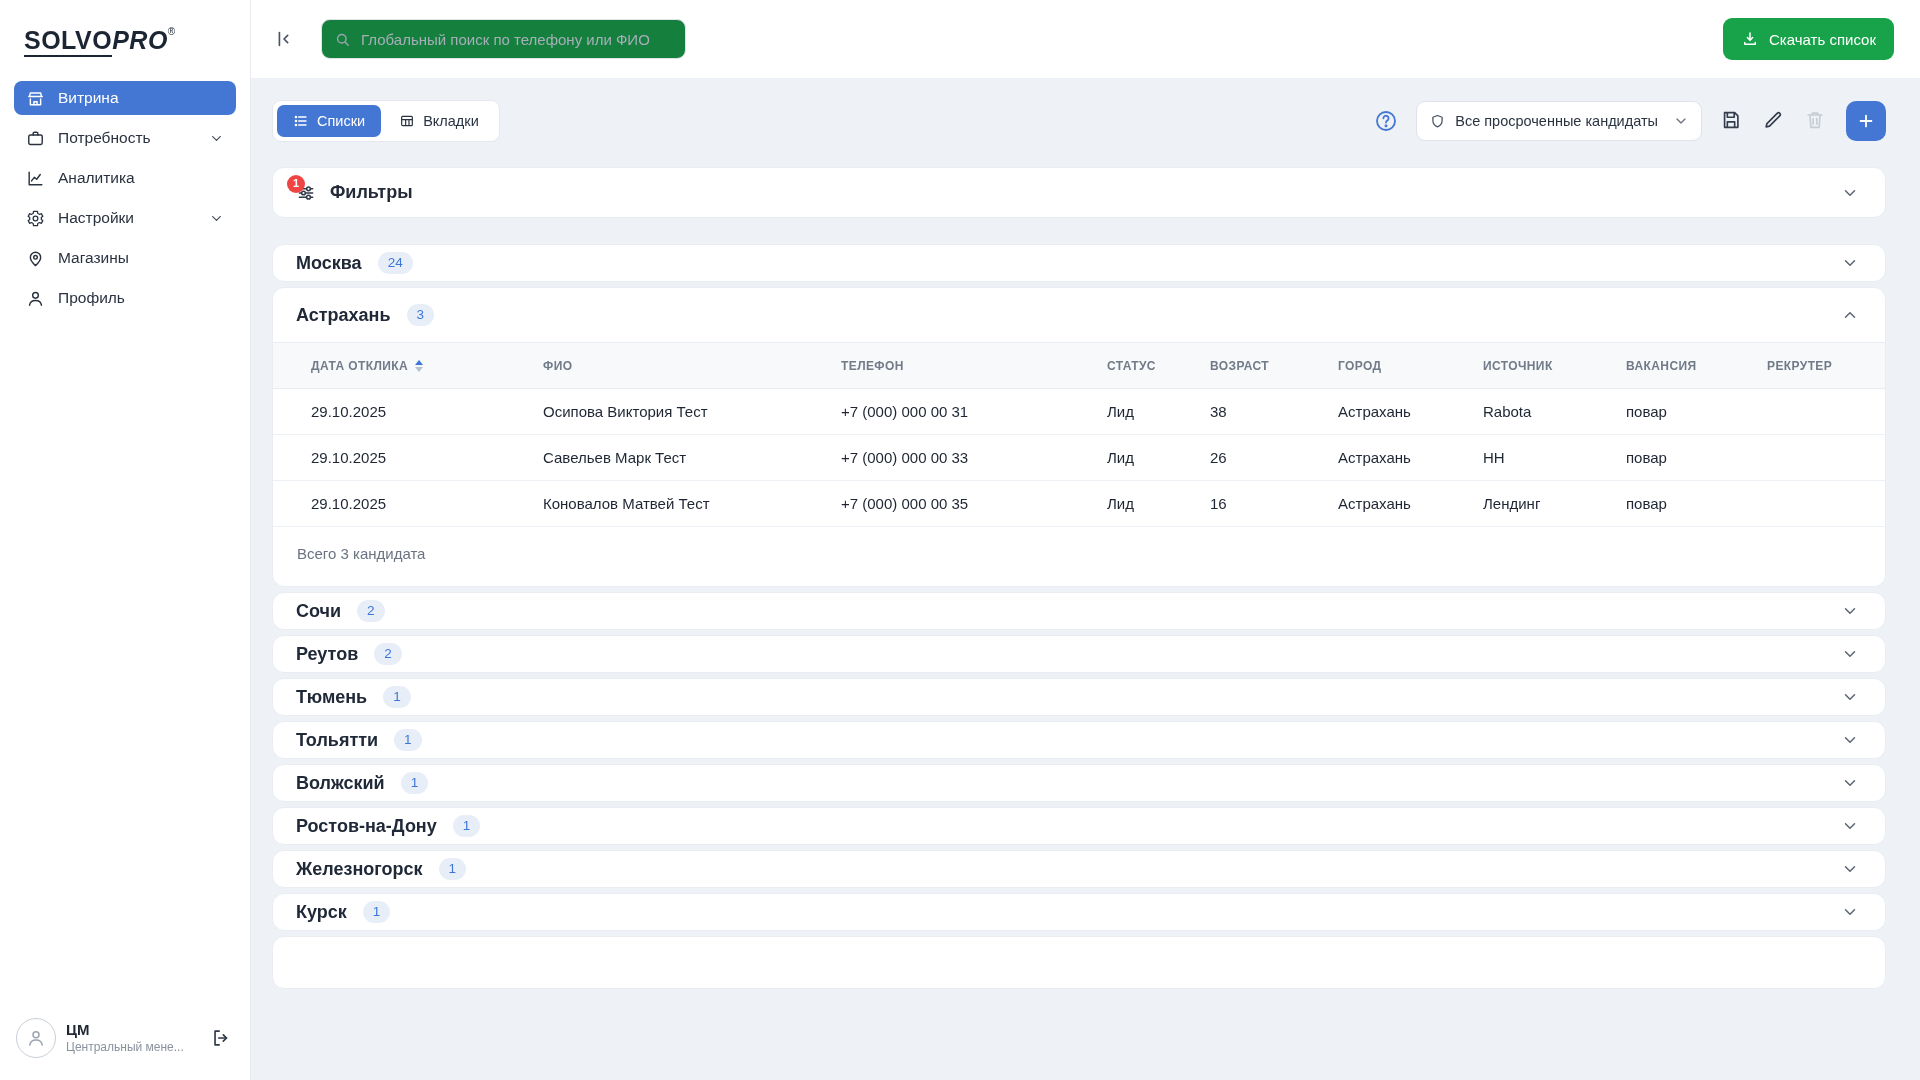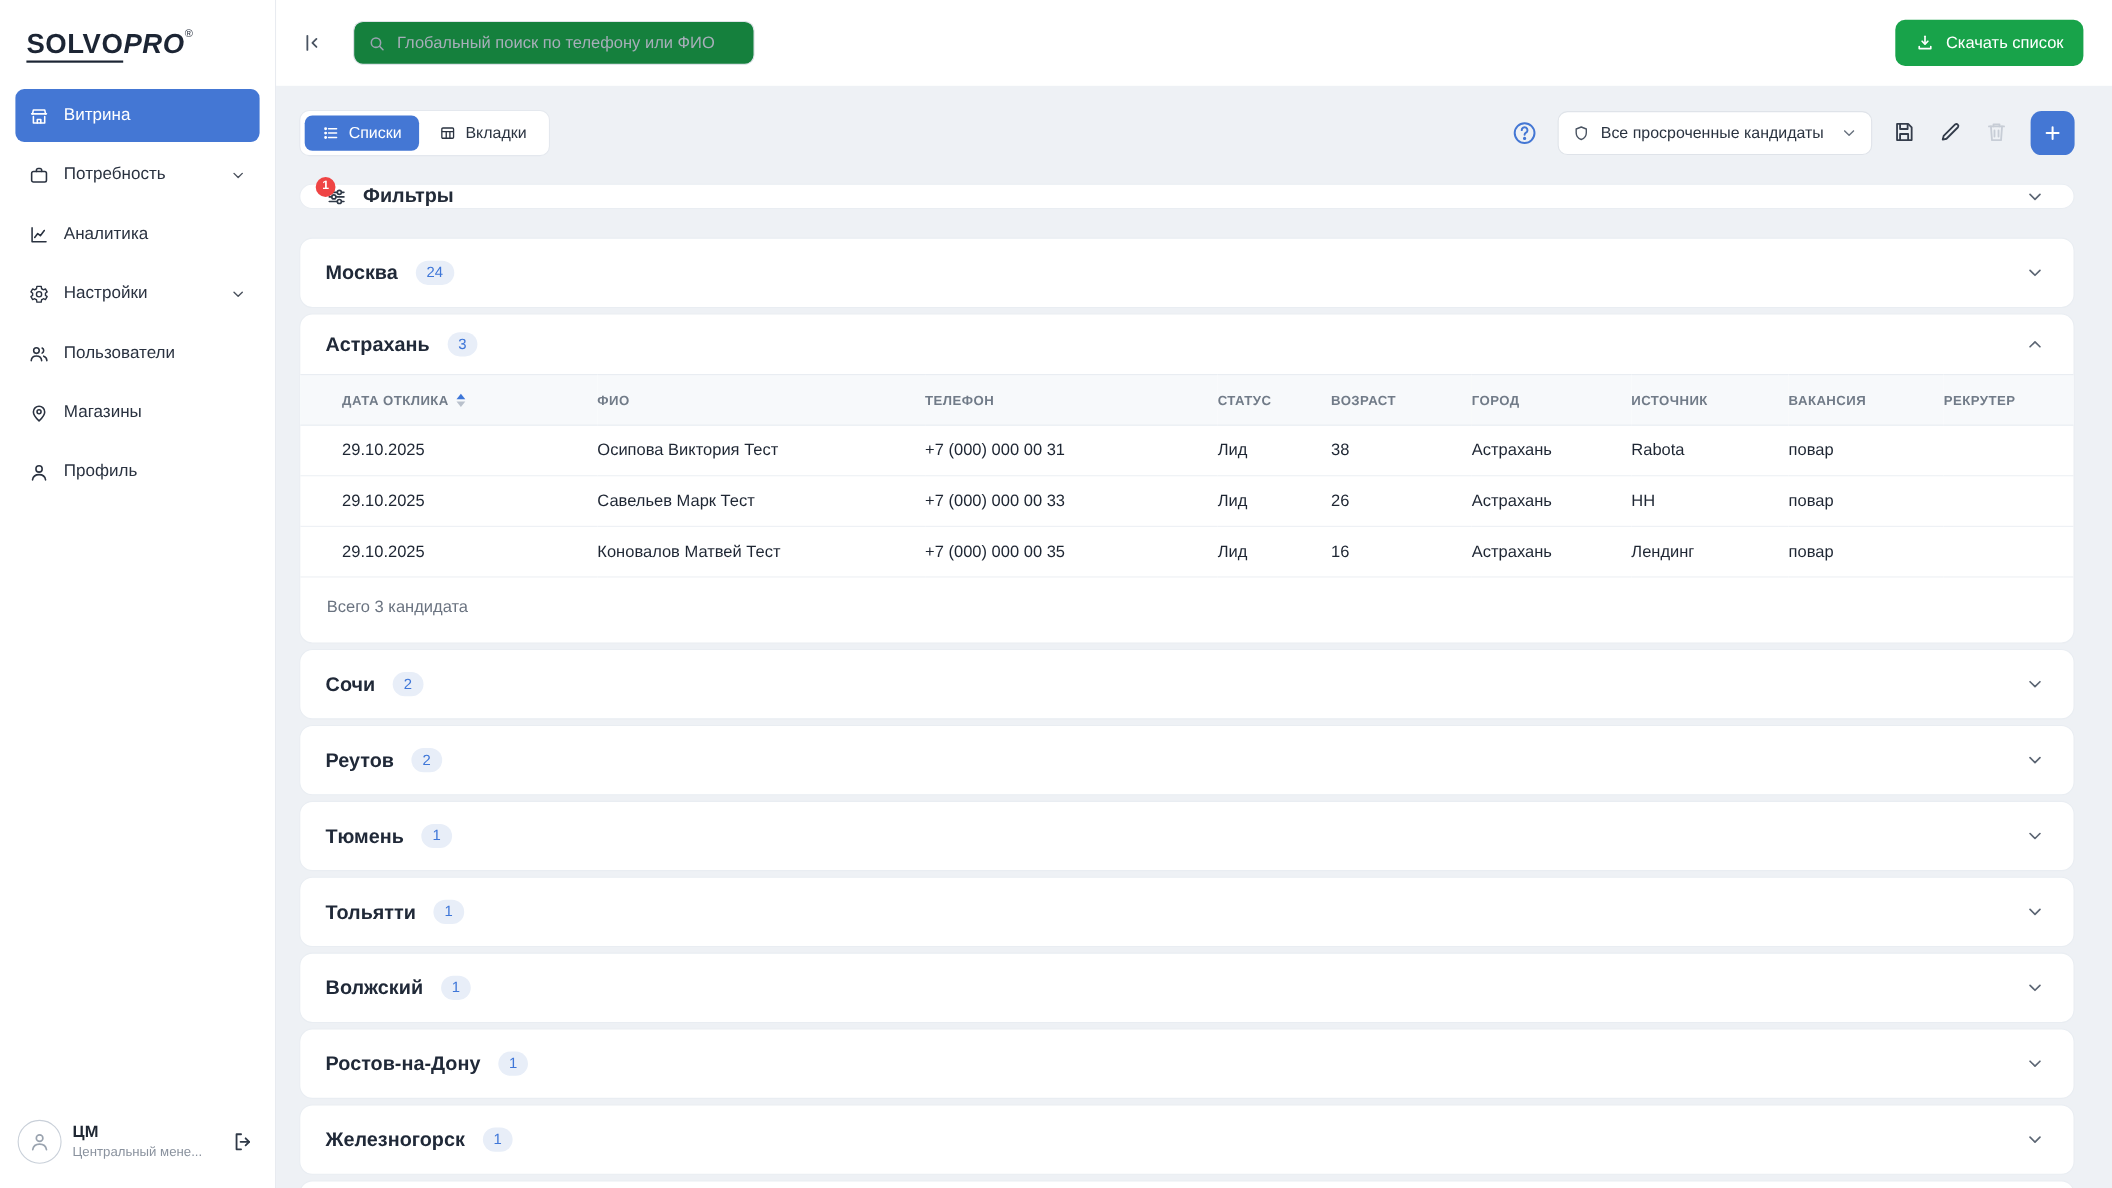"Витрина" .nav-item { height: 48px -> 34px }
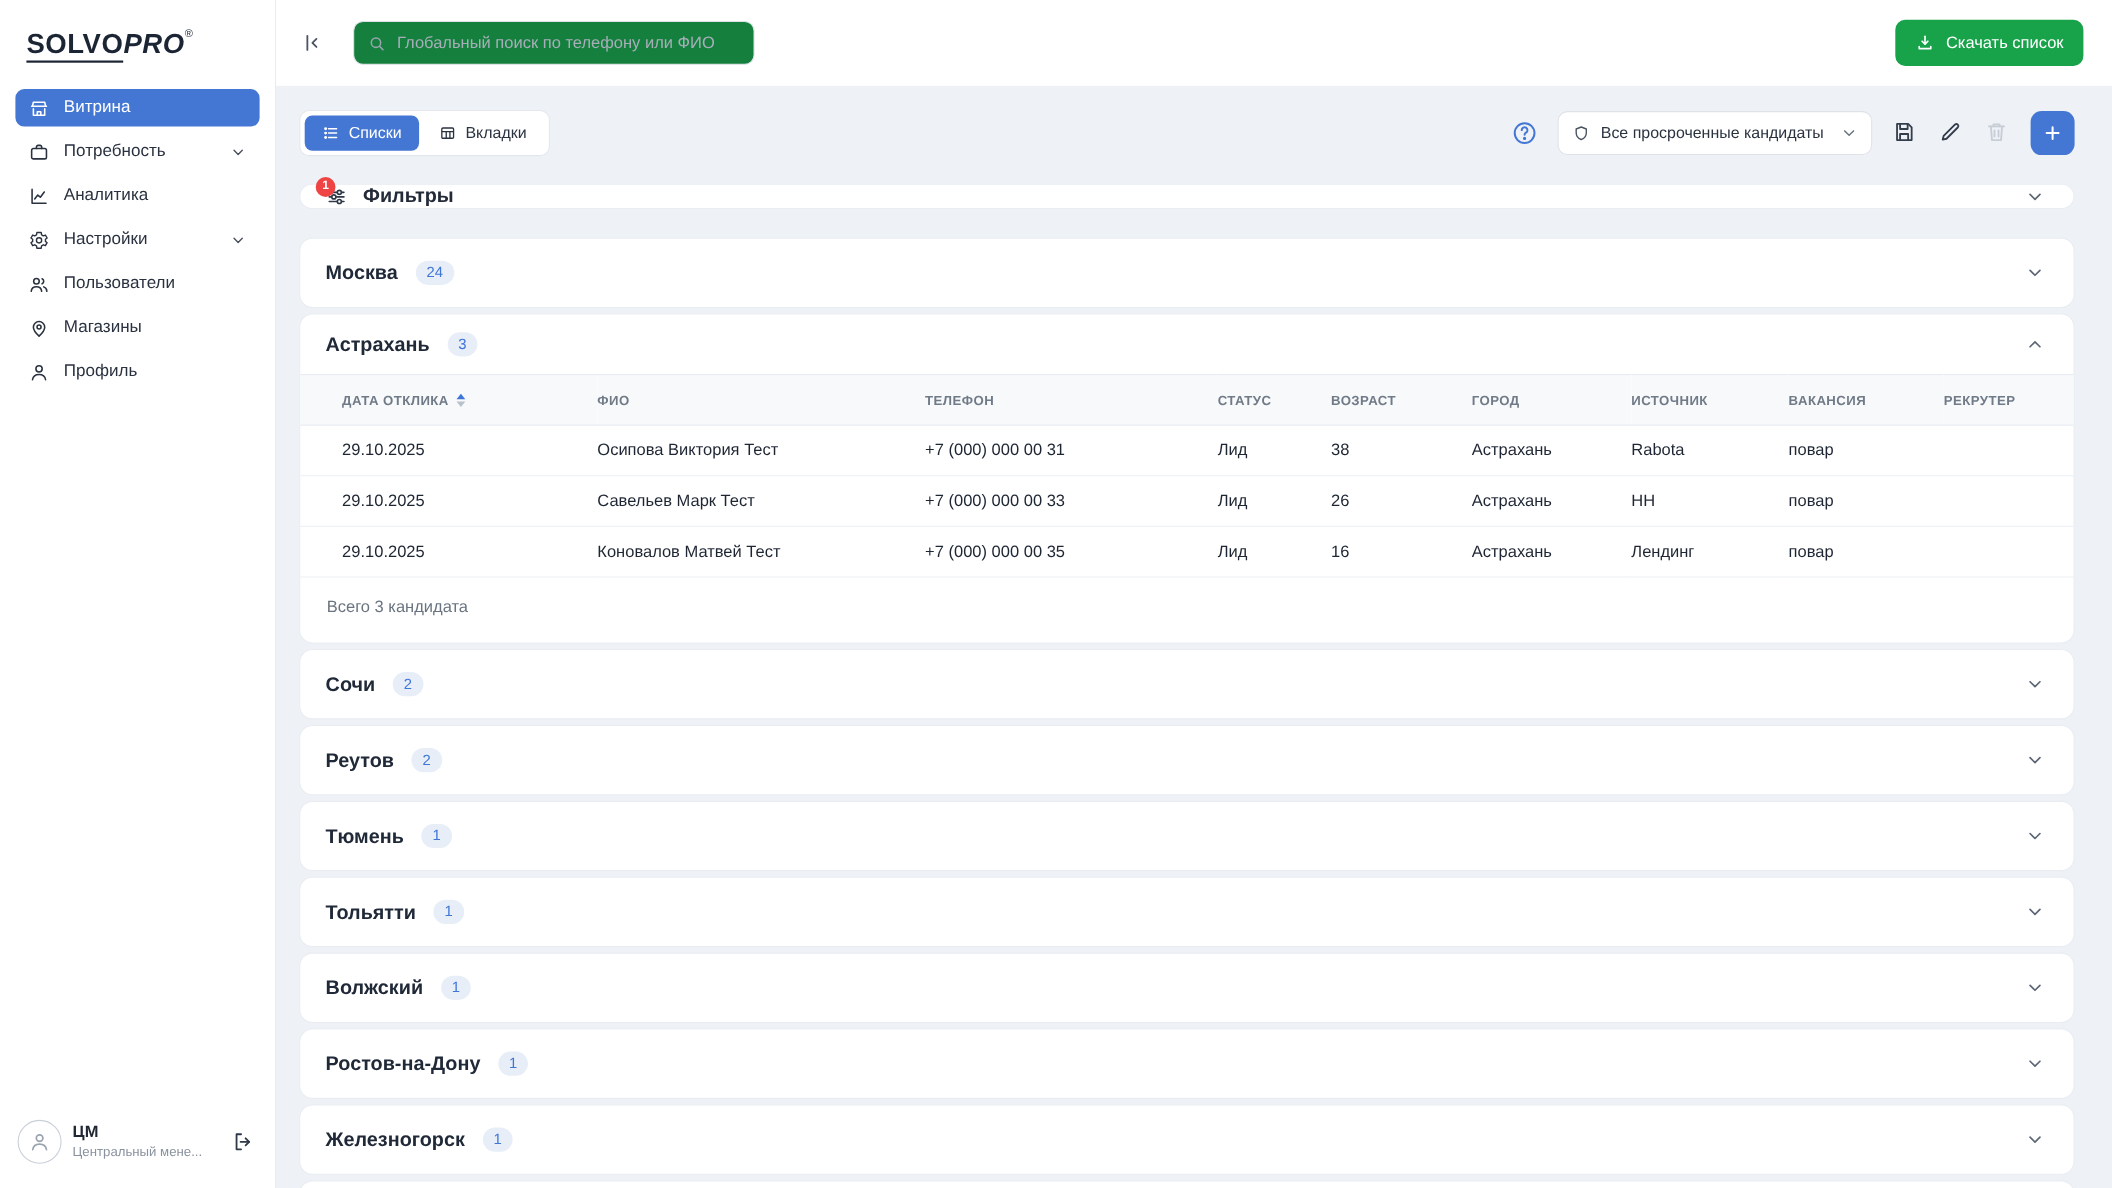"Пользователи" div.nav-item { html: <div> <span> <svg> <circle></circle> <path></path> <path></path> <path></path> </svg> </span> <span>Пользователи</span> </div> -> none }
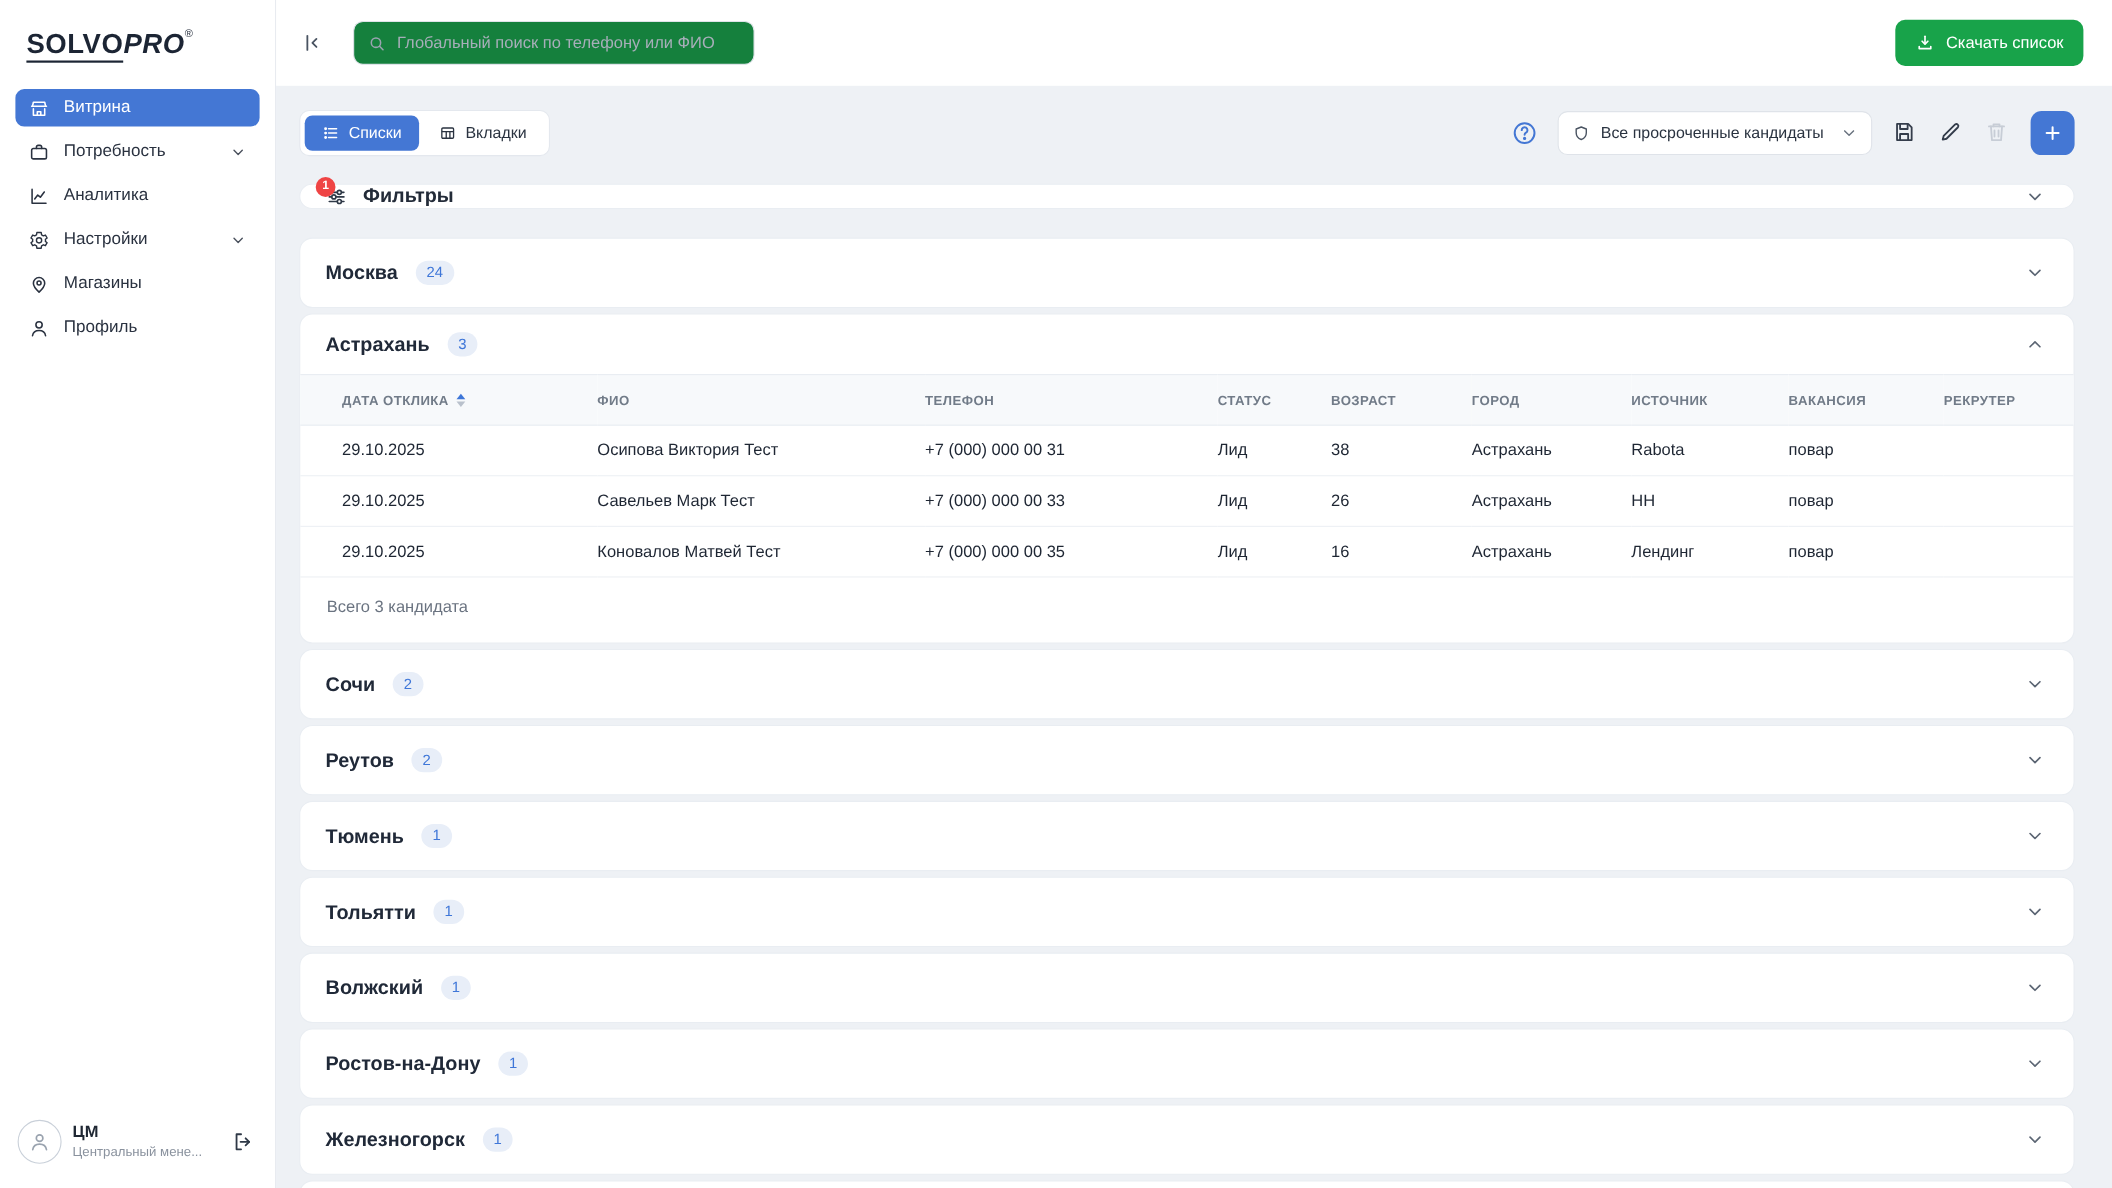"Москва" .group-head { height: 62px -> 36px }
